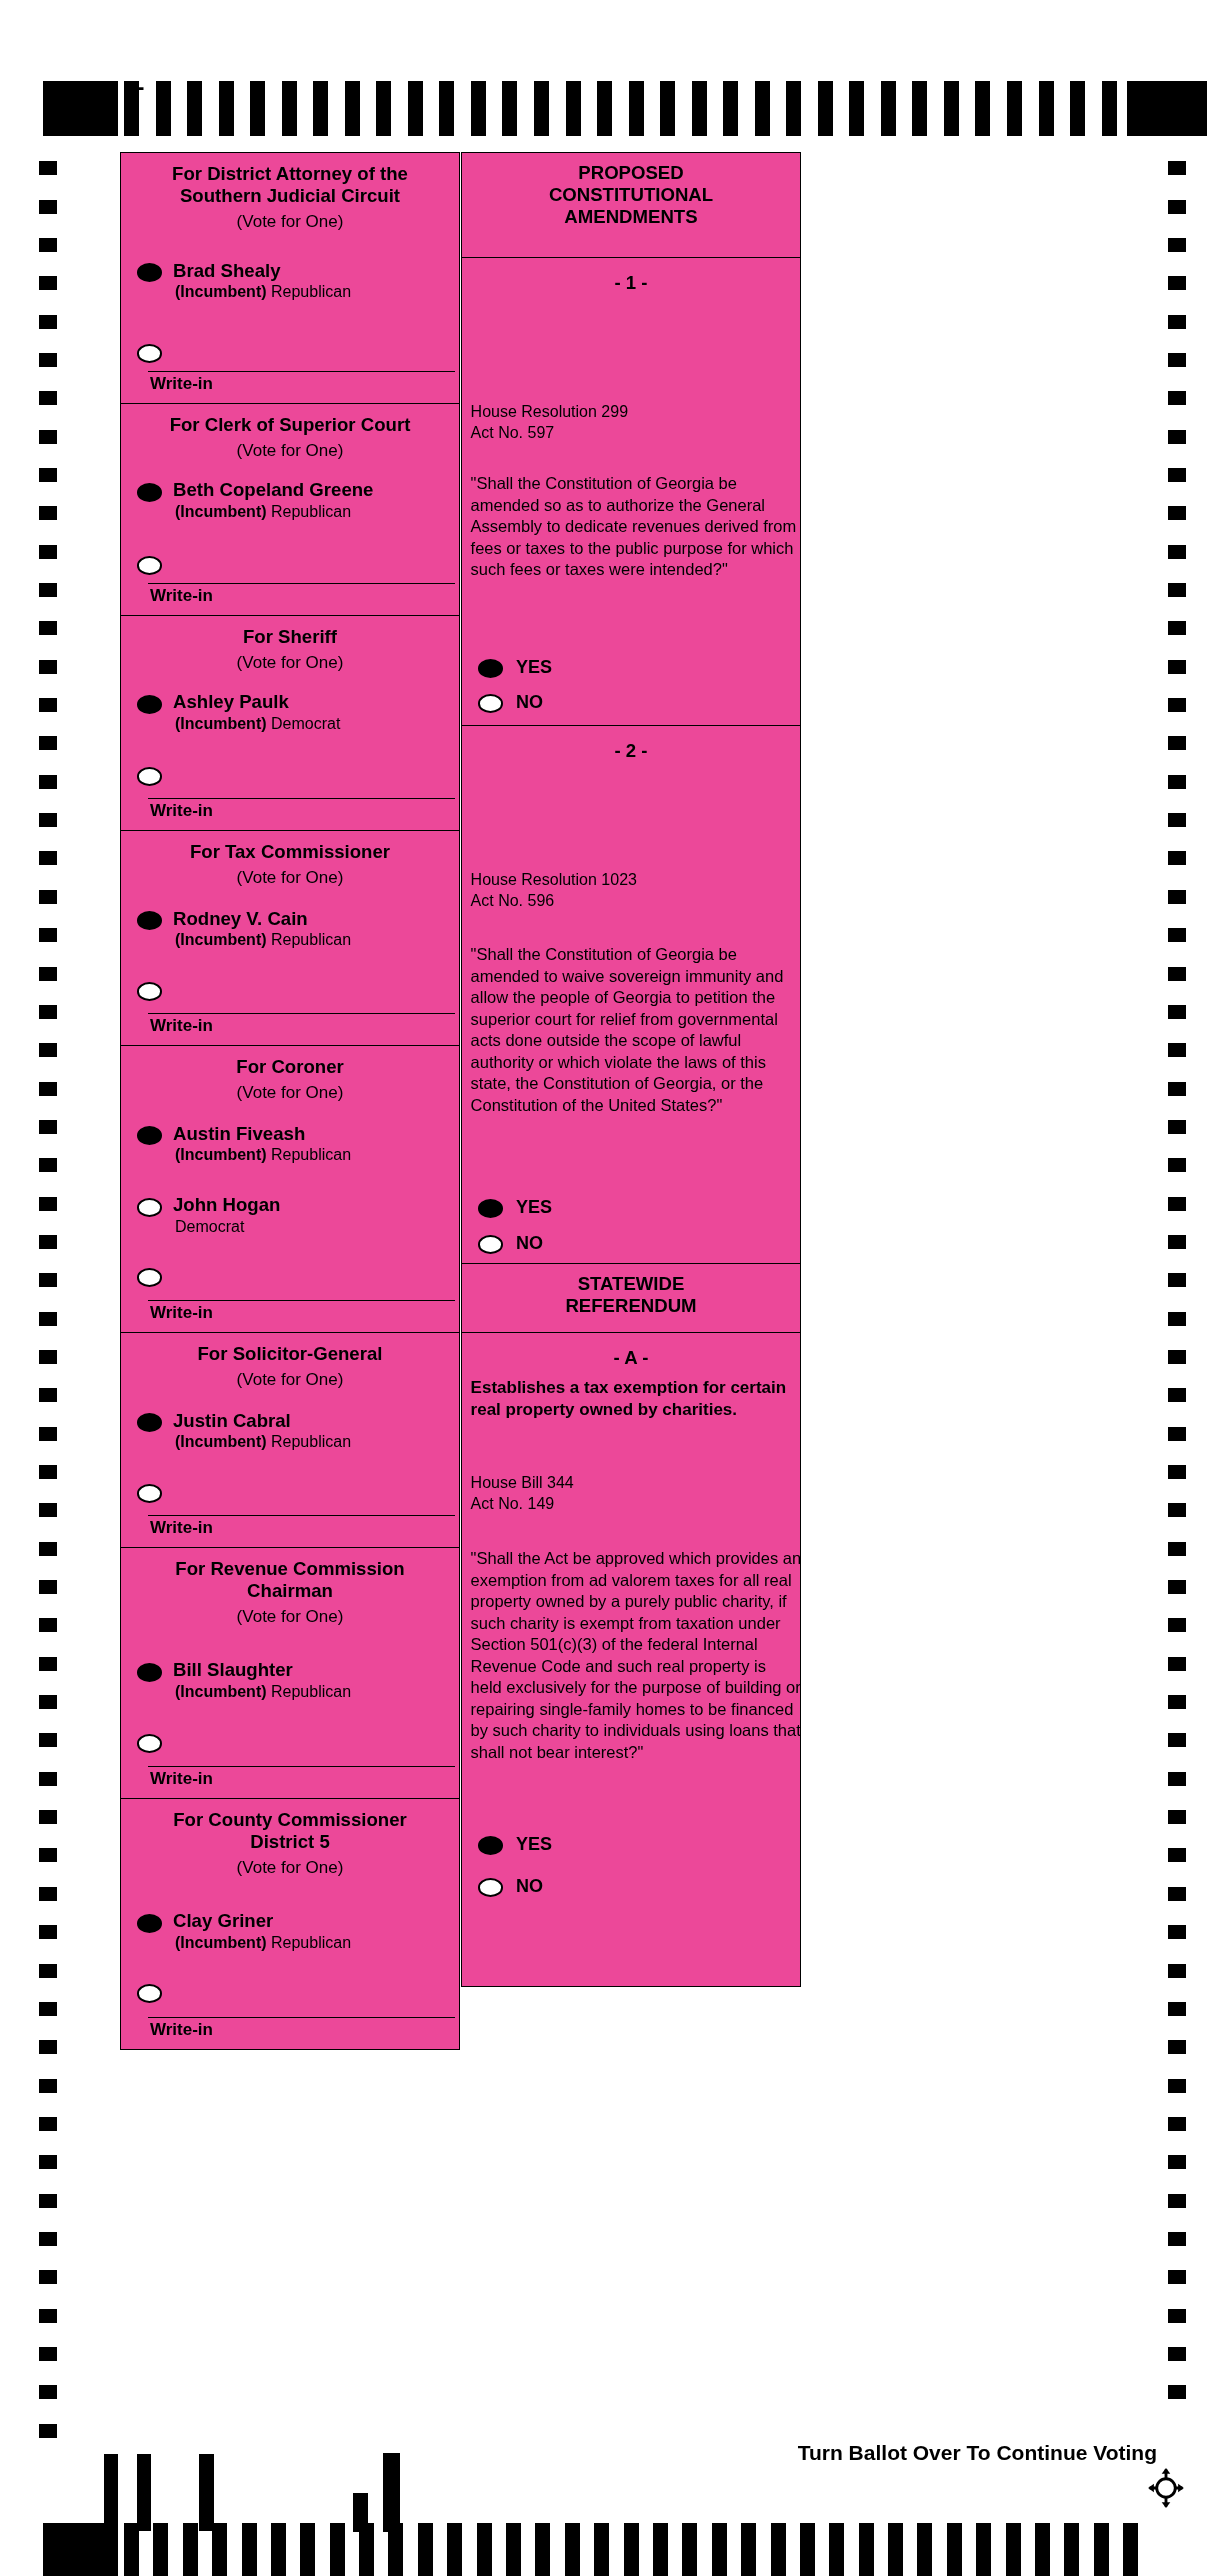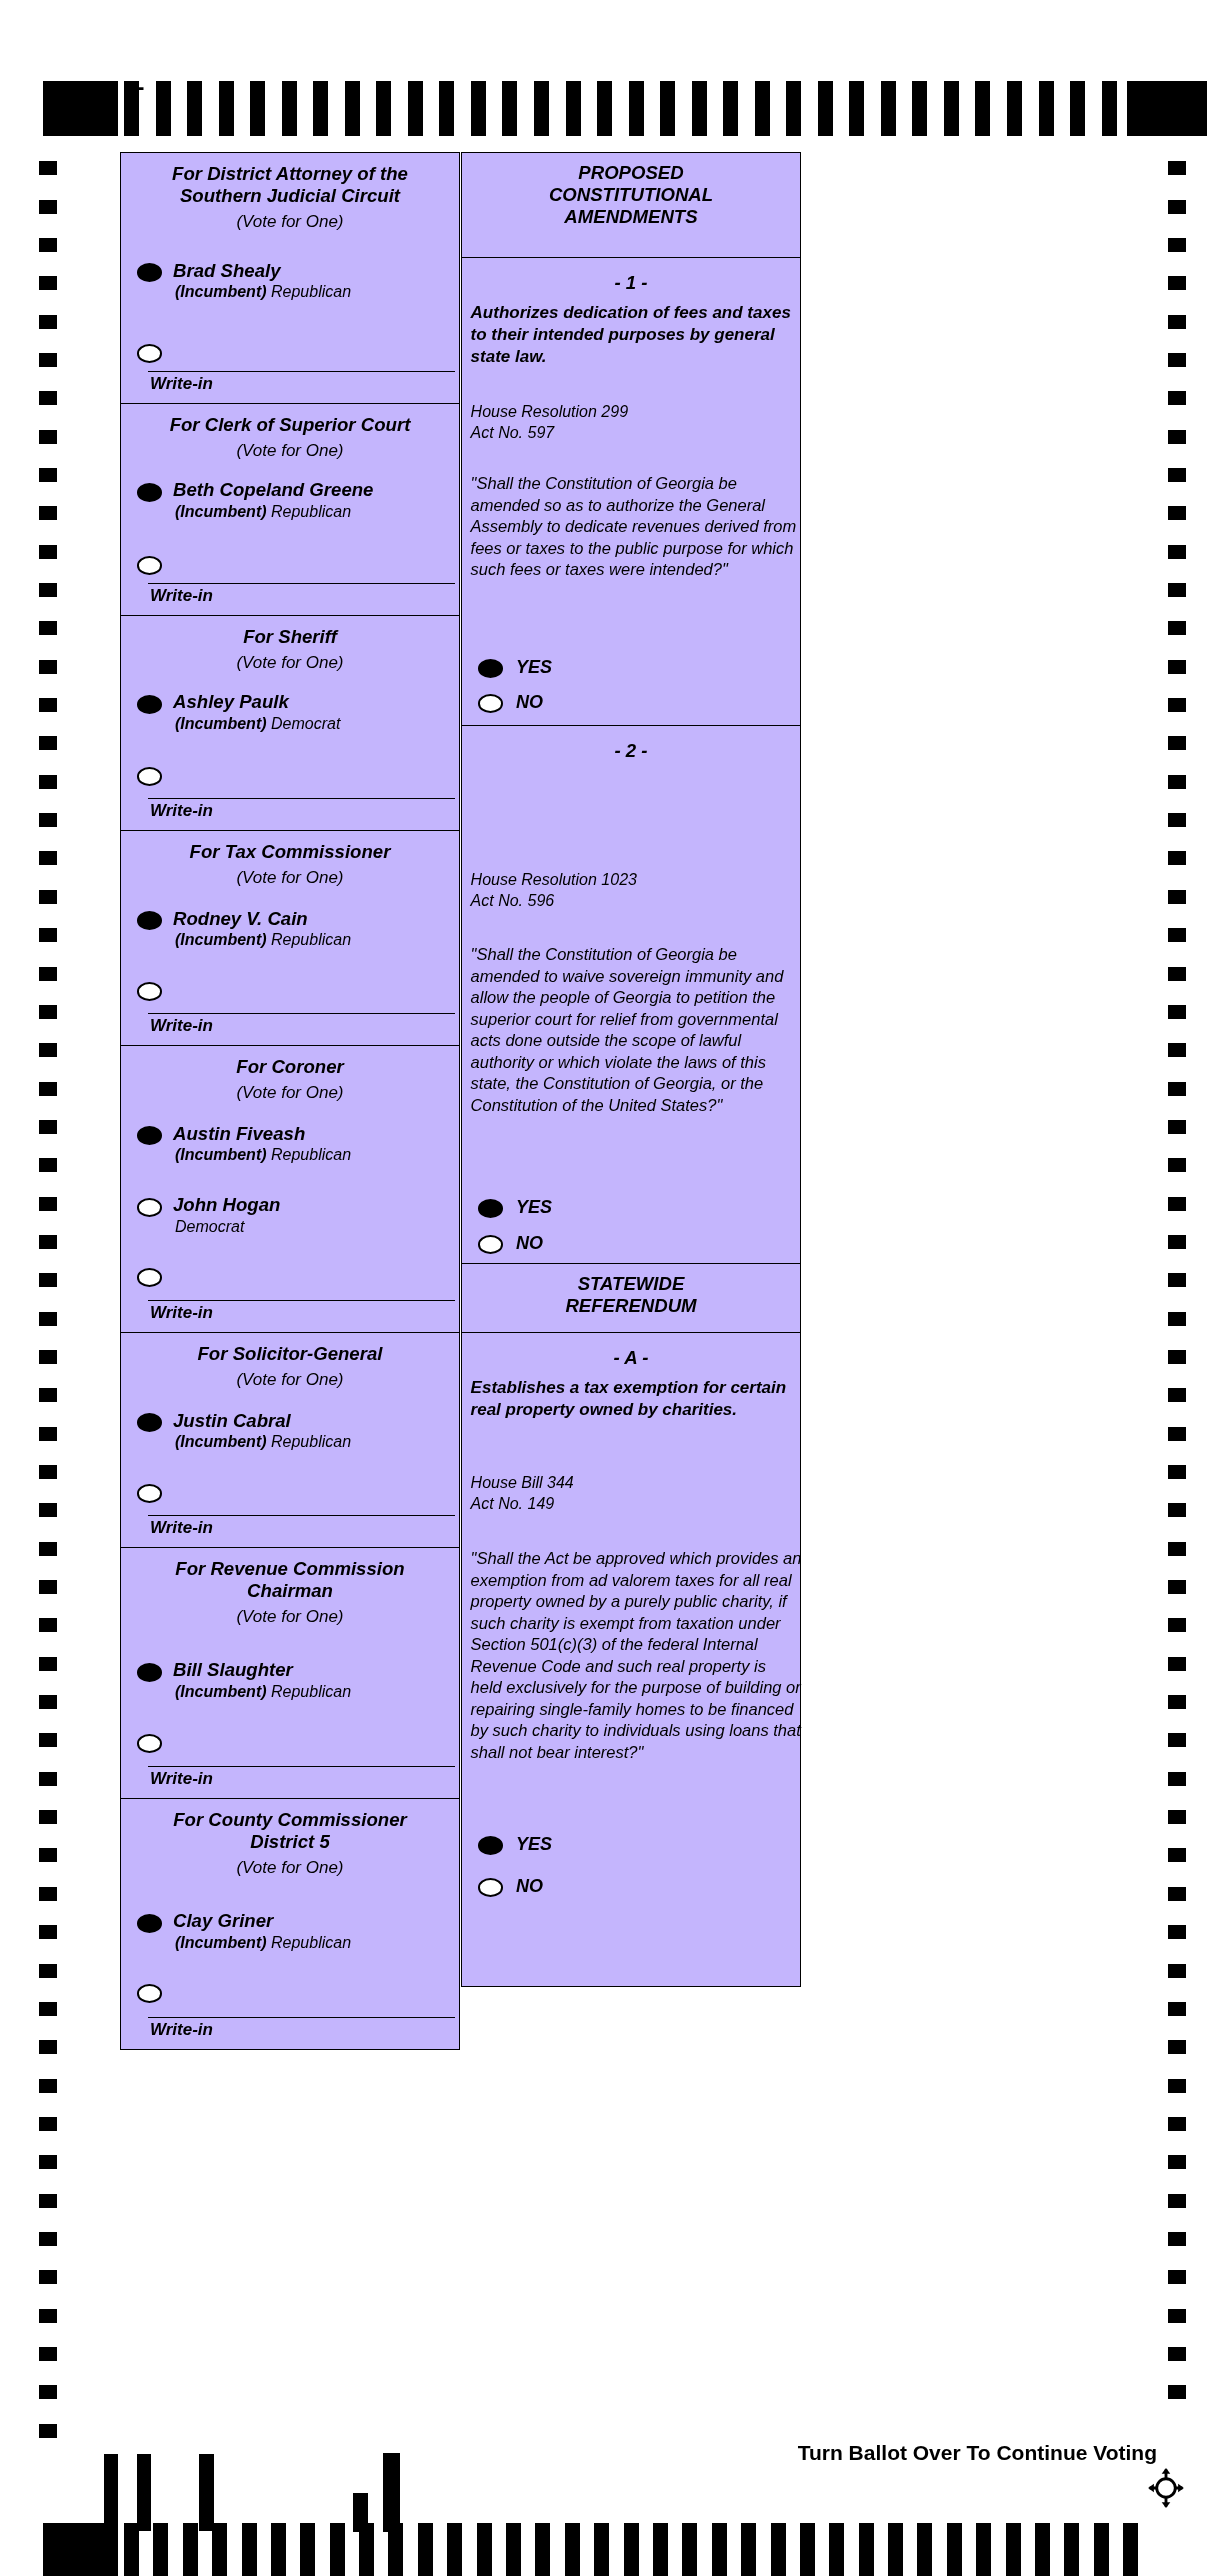"For District Attorney of the" .box { background: #c4b5fd -> #ec4899; font-style: italic -> none }
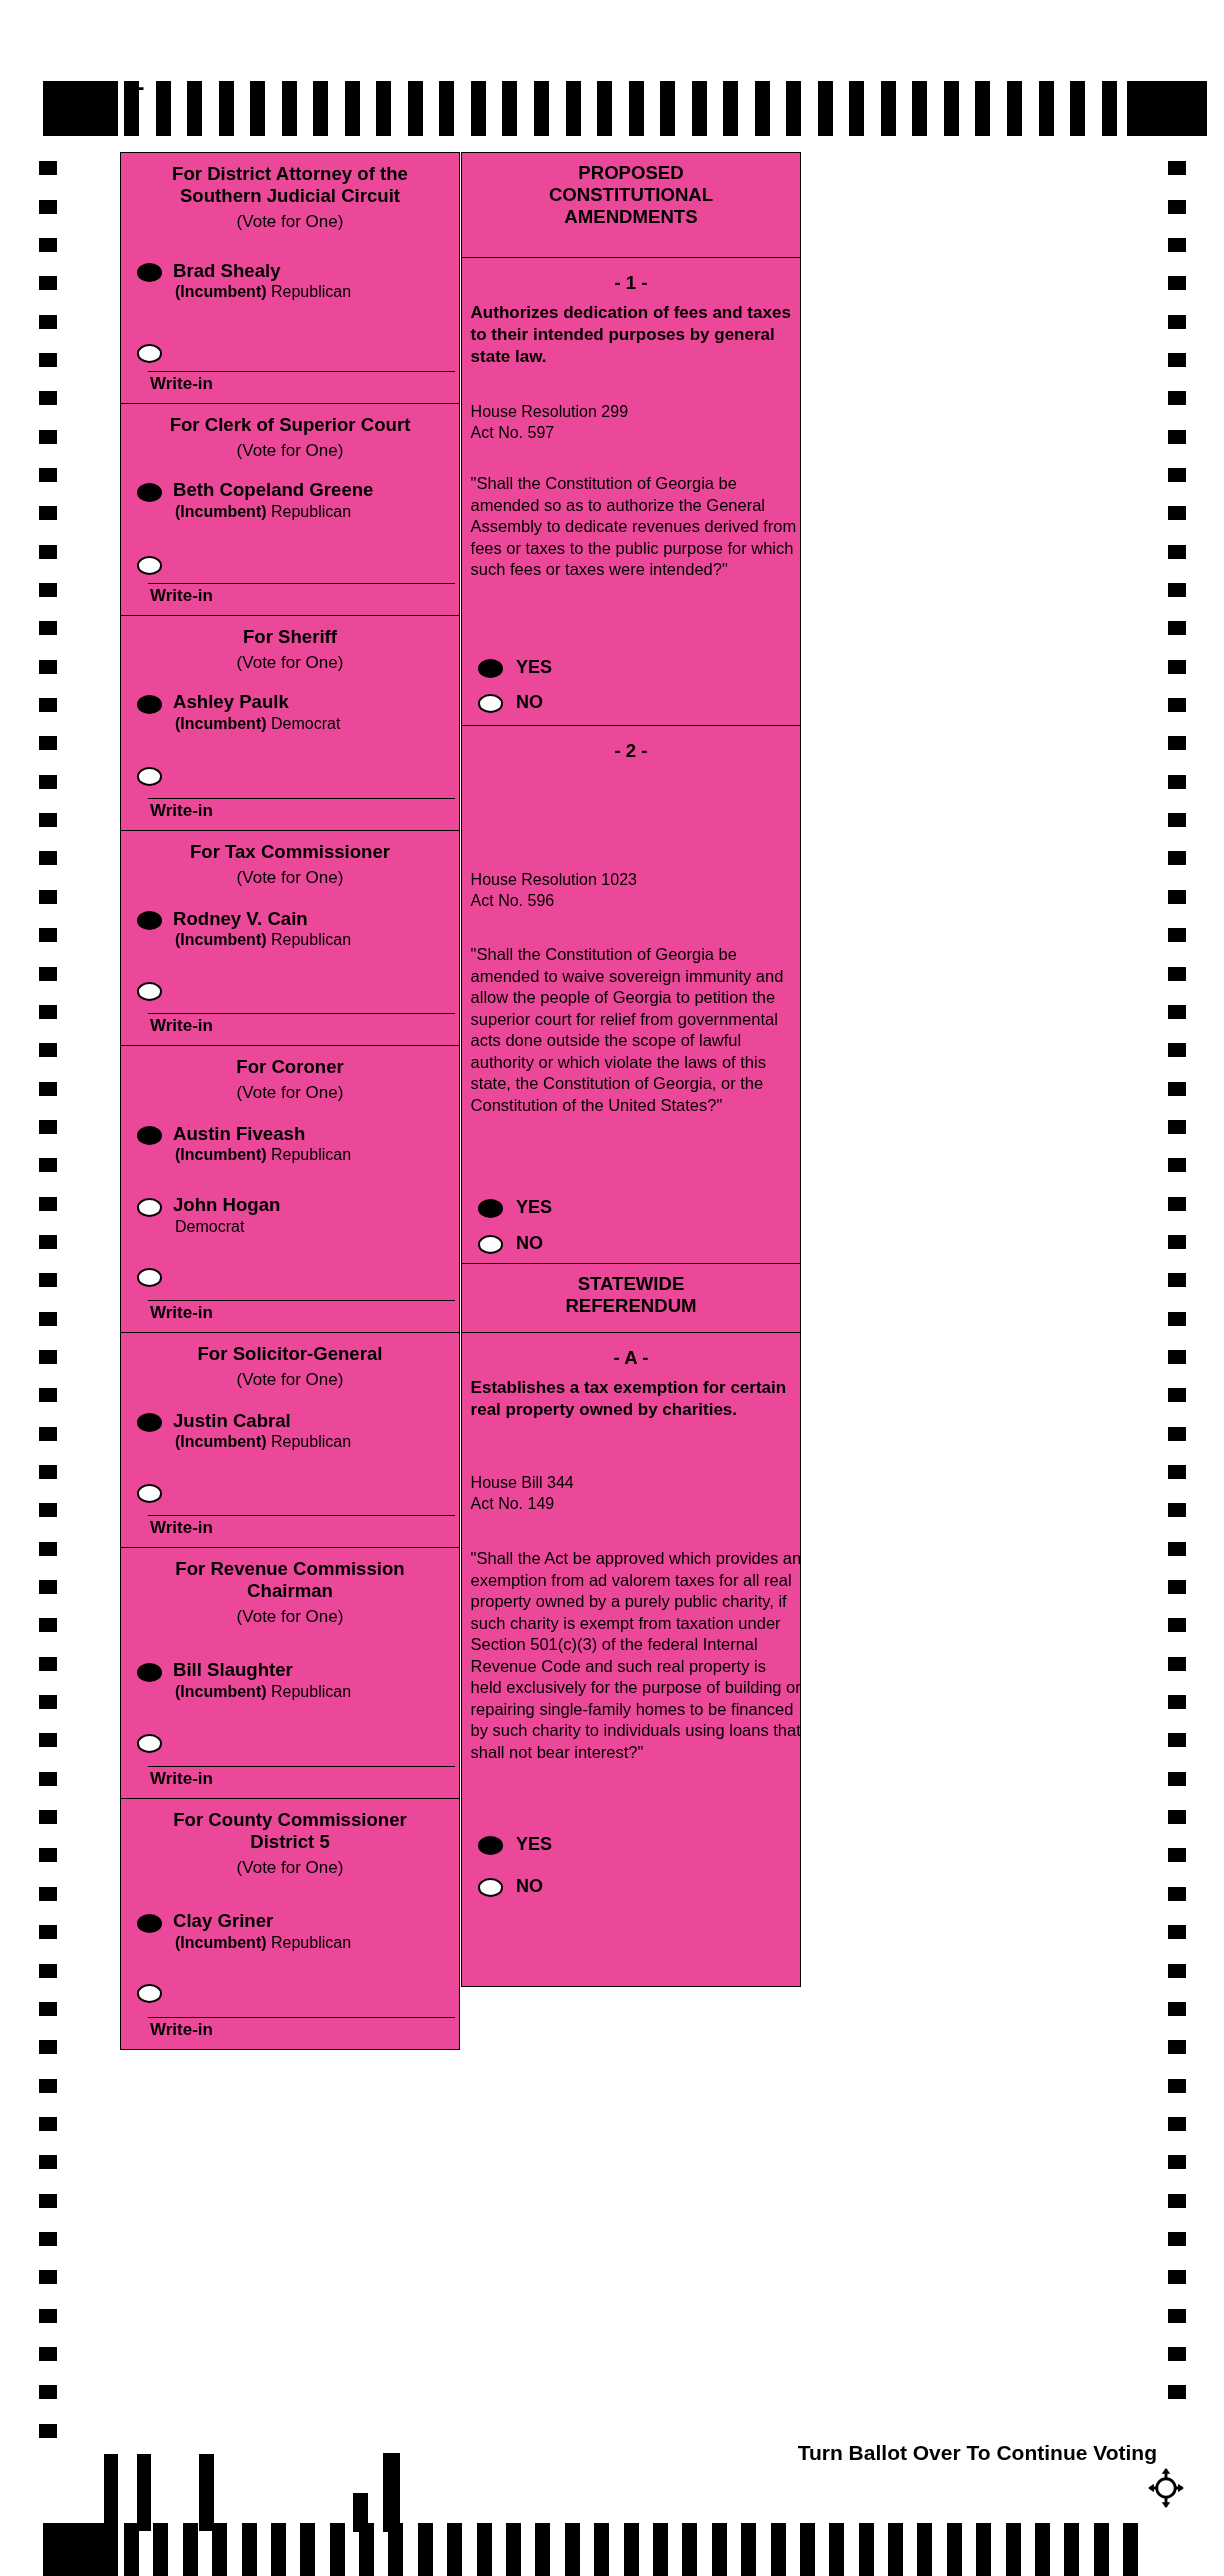"Authorizes dedication of fees and" div.msummary { html: <div>Authorizes dedication of fees and taxes to their intended purposes by general state law.</div> -> none }
